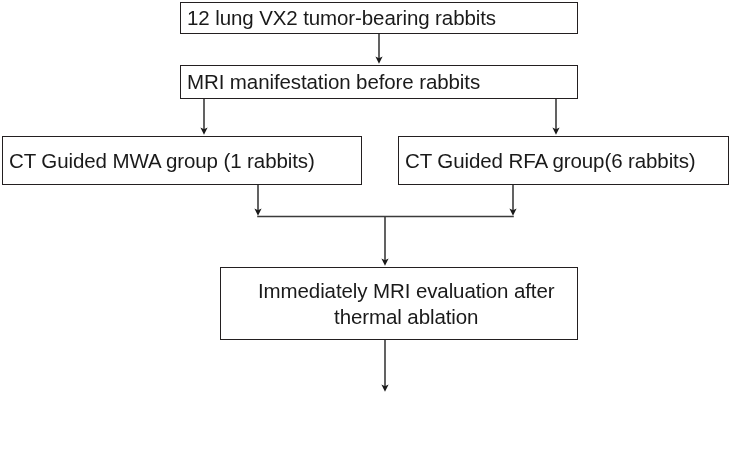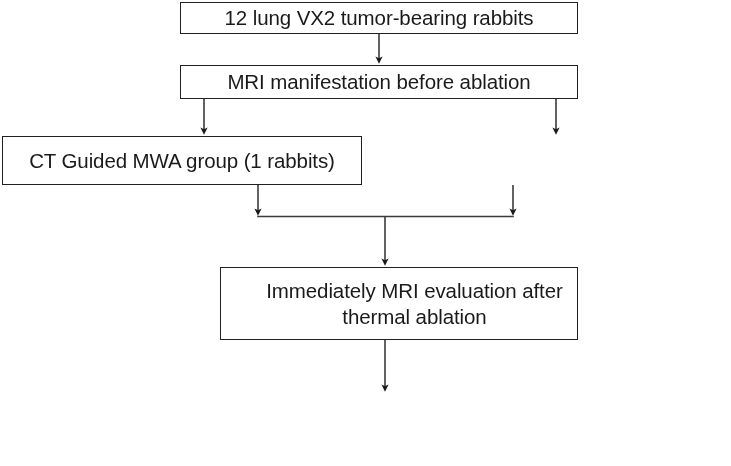"12 lung VX2 tumor-bearing rabbits" .node { justify-content: center -> none }
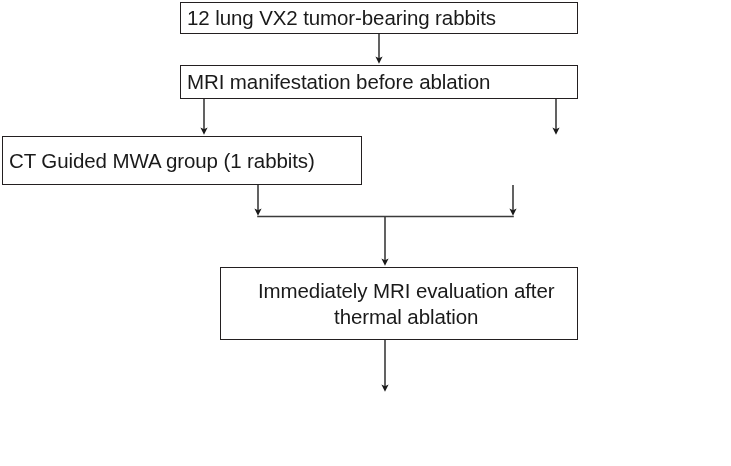"MRI manifestation before ablation" span.node-inner { text: ablation -> rabbits }
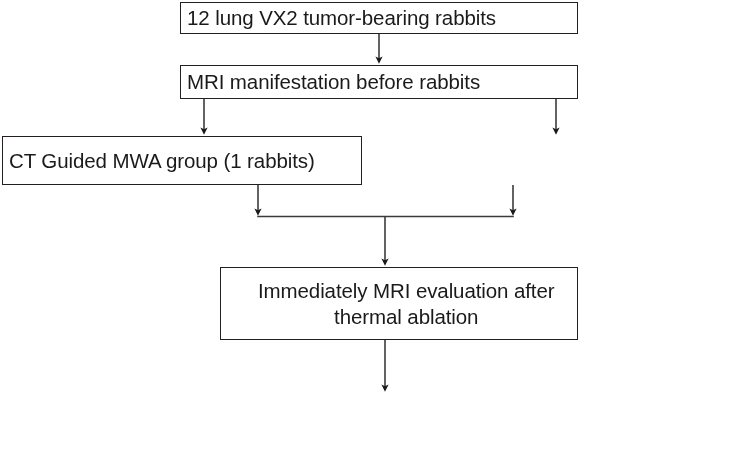"CT Guided RFA group(6 rabbits)" div.node { html: none -> <div> <span>CT Guided RFA group(6 rabbits)</span> </div> }
